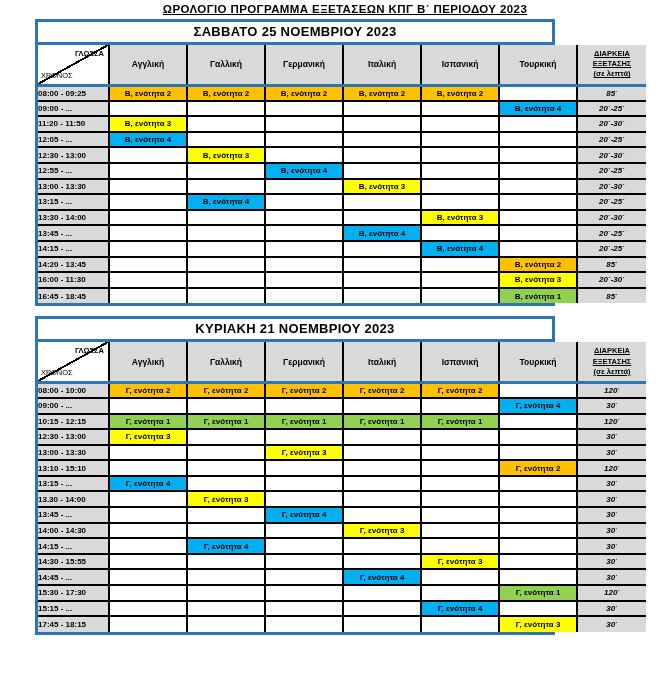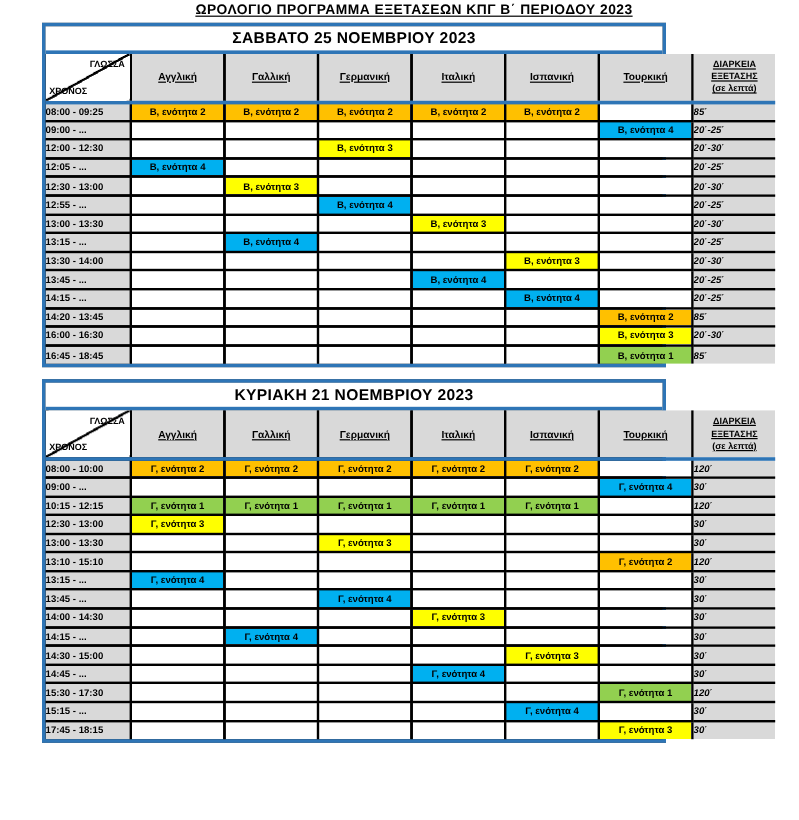"ΣΑΒΒΑΤΟ 25 ΝΟΕΜΒΡΙΟΥ 2023" .exam-table { background: #404040 -> #737373 }
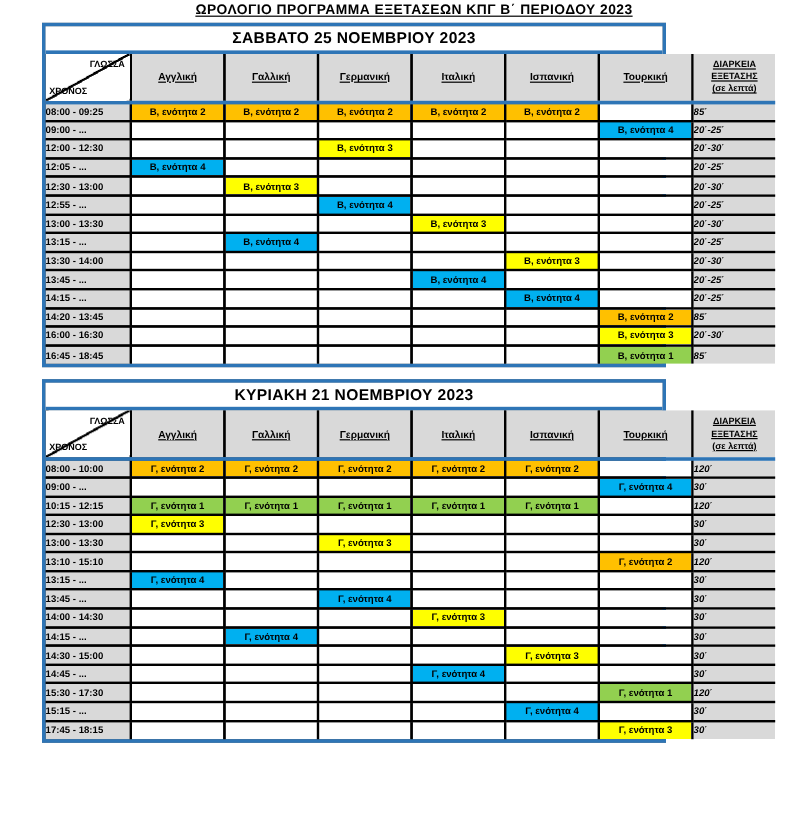"Αγγλική" th.lang-h { text-decoration: underline -> none }
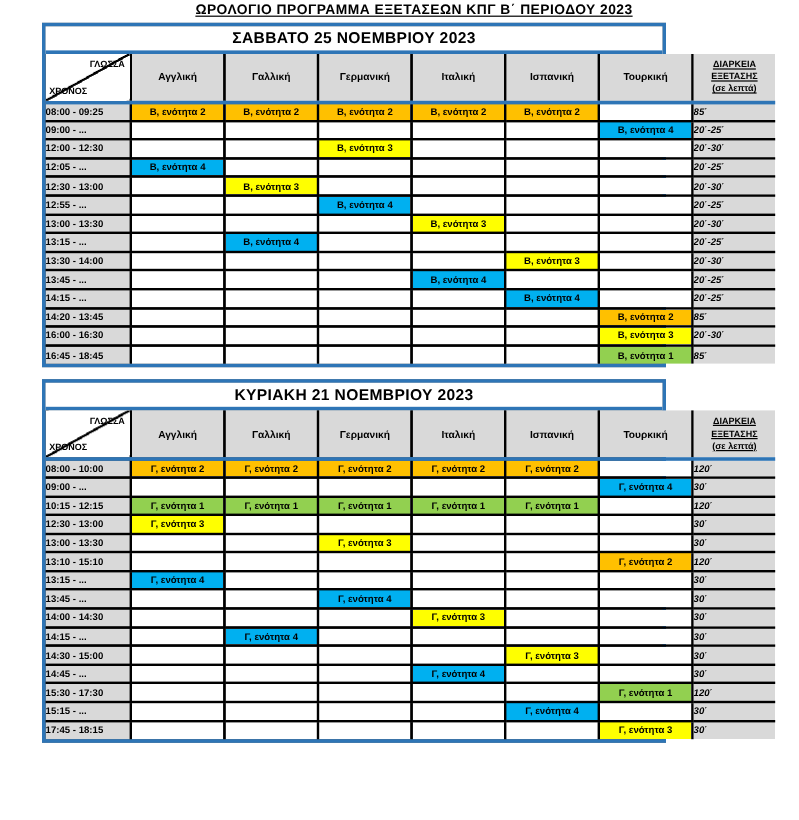"ΧΡΟΝΟΣ" th.corner .xronos { font-weight: bold -> normal }
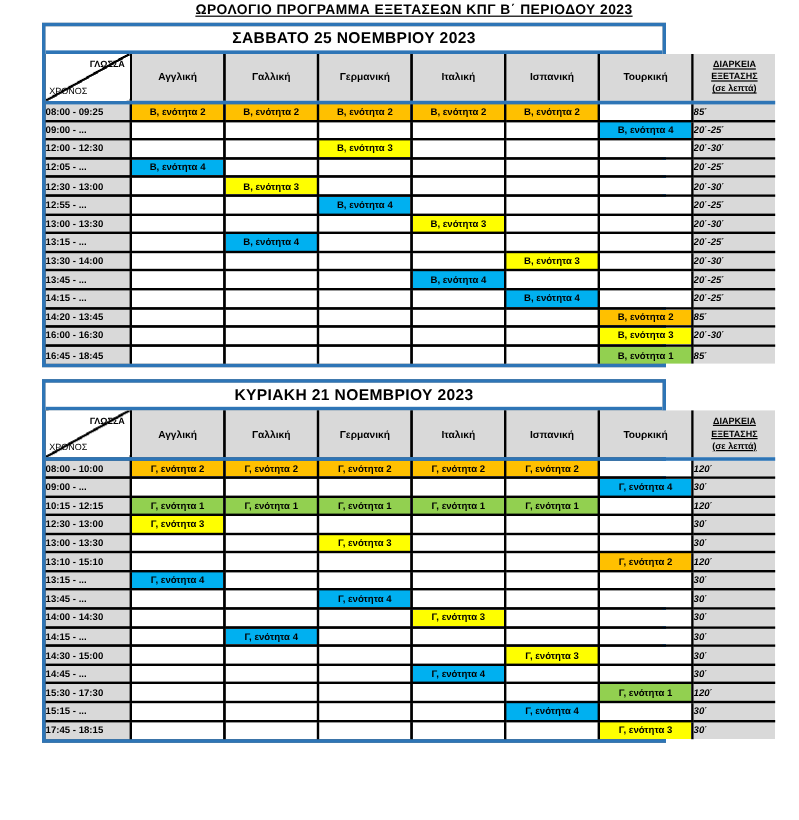"85΄" td.duration-cell { text-align: left -> center }
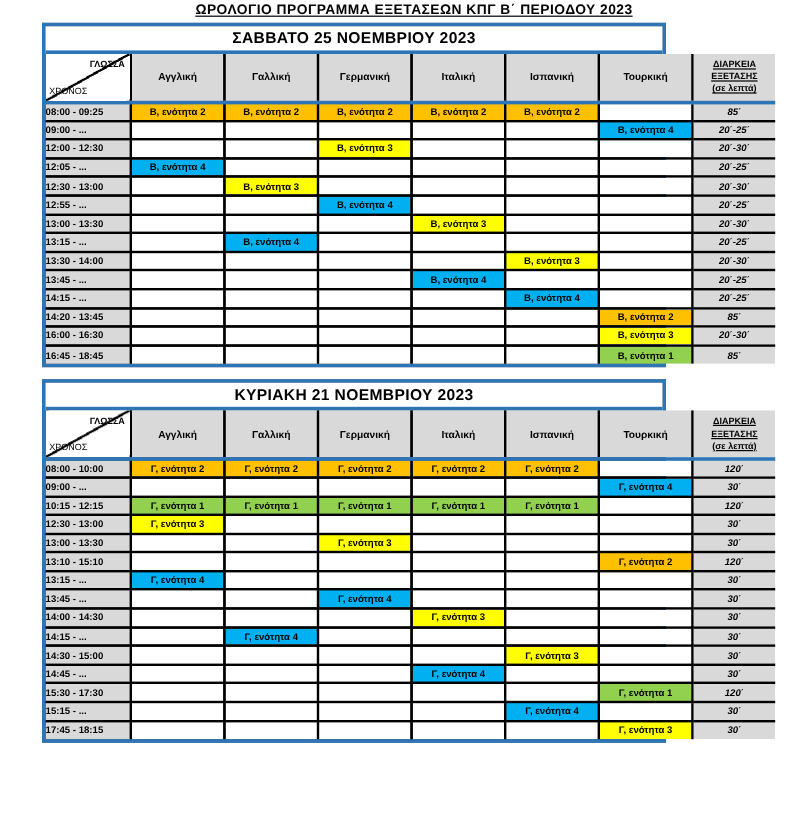"11:20 - 11:50" tr { html: none -> <tr> <td>11:20 - 11:50</td> <td>Β, ενότητα 3</td> <td></td> <td></td> <td></td> <td></td> <td></td> <td>20΄-30΄</td> </tr> }
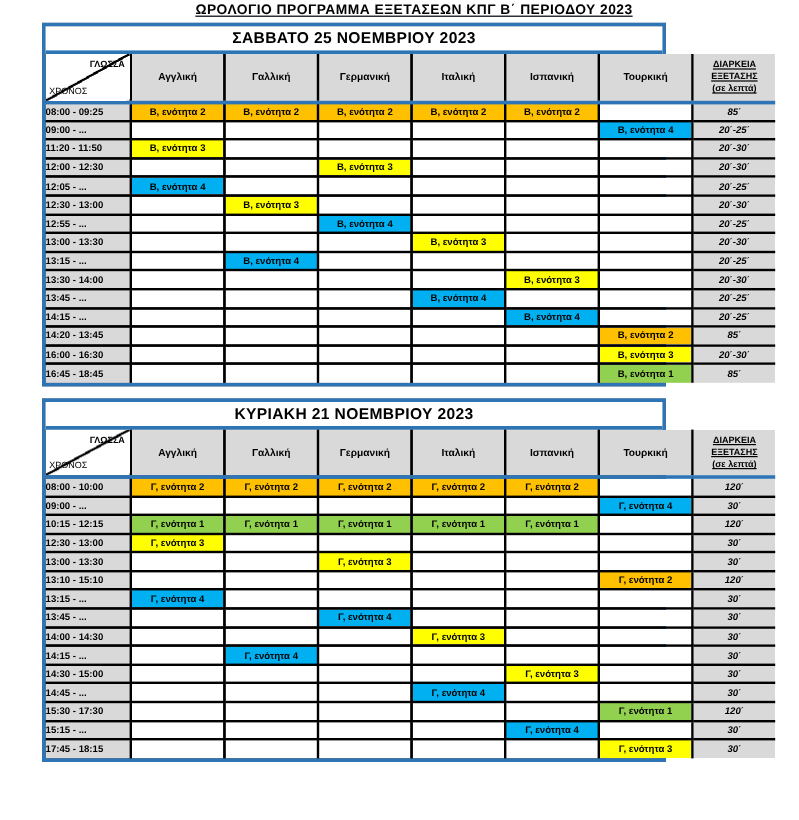"12:00 - 12:30" tr { html: <tr> <td>12:00 - 12:30</td> <td></td> <td></td> <td>Β, ενότητα 3</td> <td></td> <td></td> <td></td> <td>20΄-30΄</td> </tr> -> none }
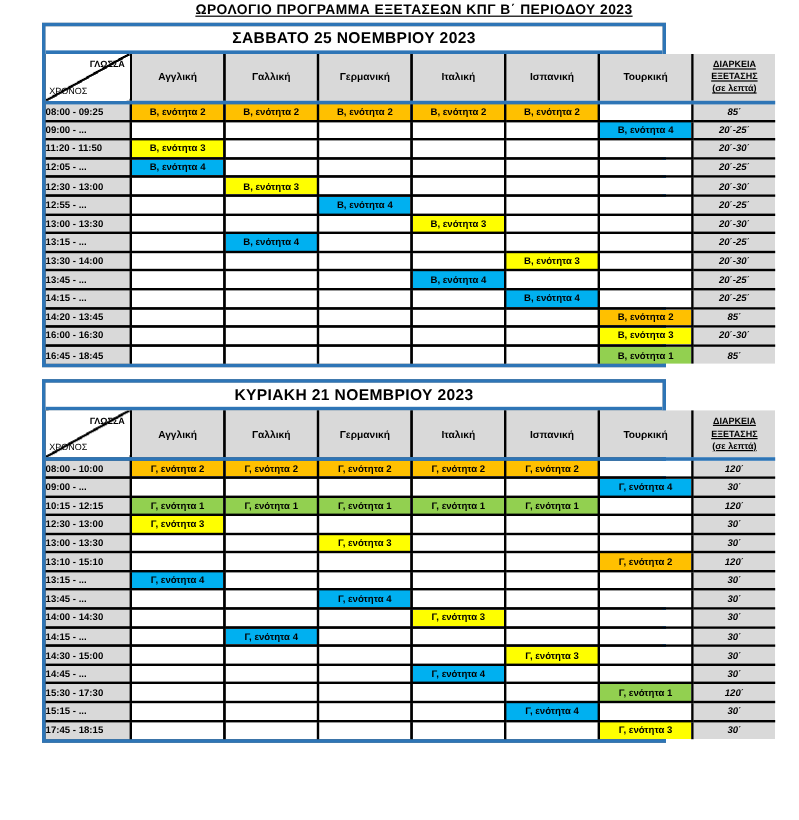"16:00 - 16:30" td.time-cell { text: 16:30 -> 11:30 }
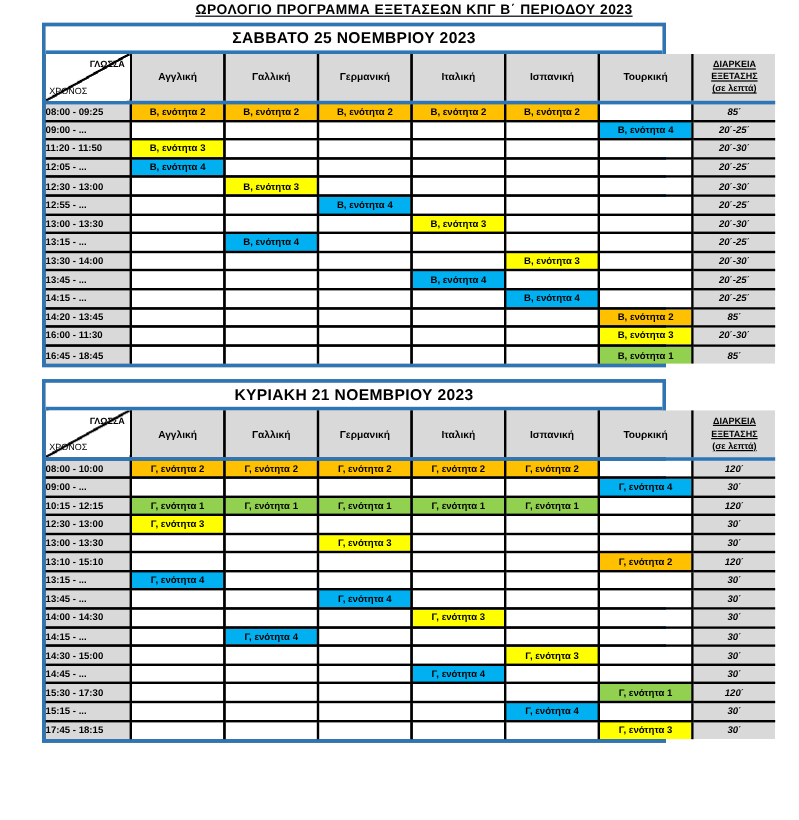"13.30 - 14:00" tr { html: none -> <tr> <td>13.30 - 14:00</td> <td></td> <td>Γ, ενότητα 3</td> <td></td> <td></td> <td></td> <td></td> <td>30΄</td> </tr> }
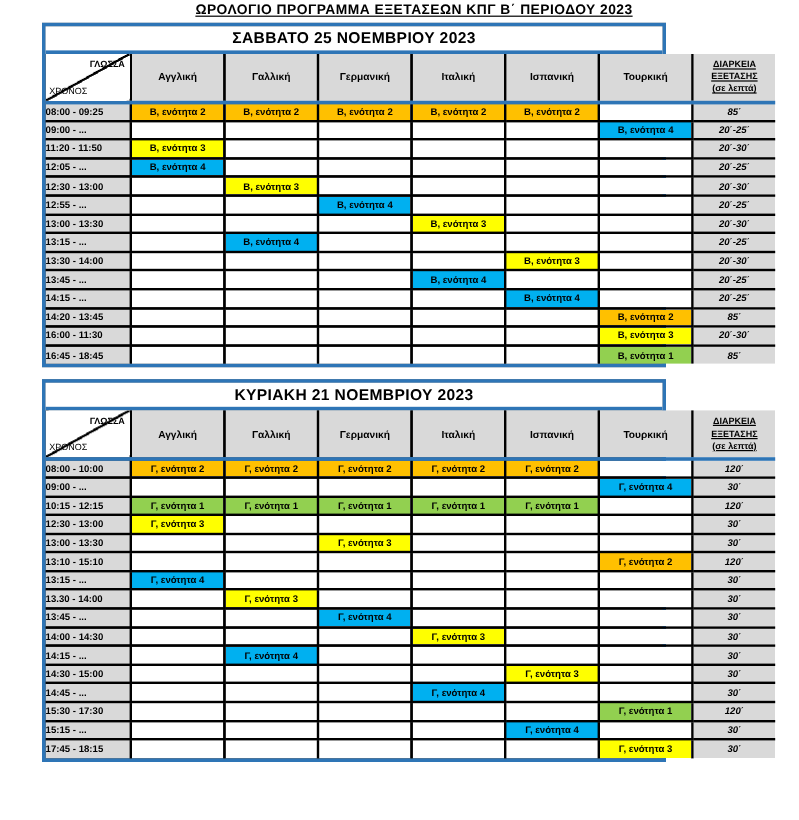"14:30 - 15:00" td.time-cell { text: 15:00 -> 15:55 }
